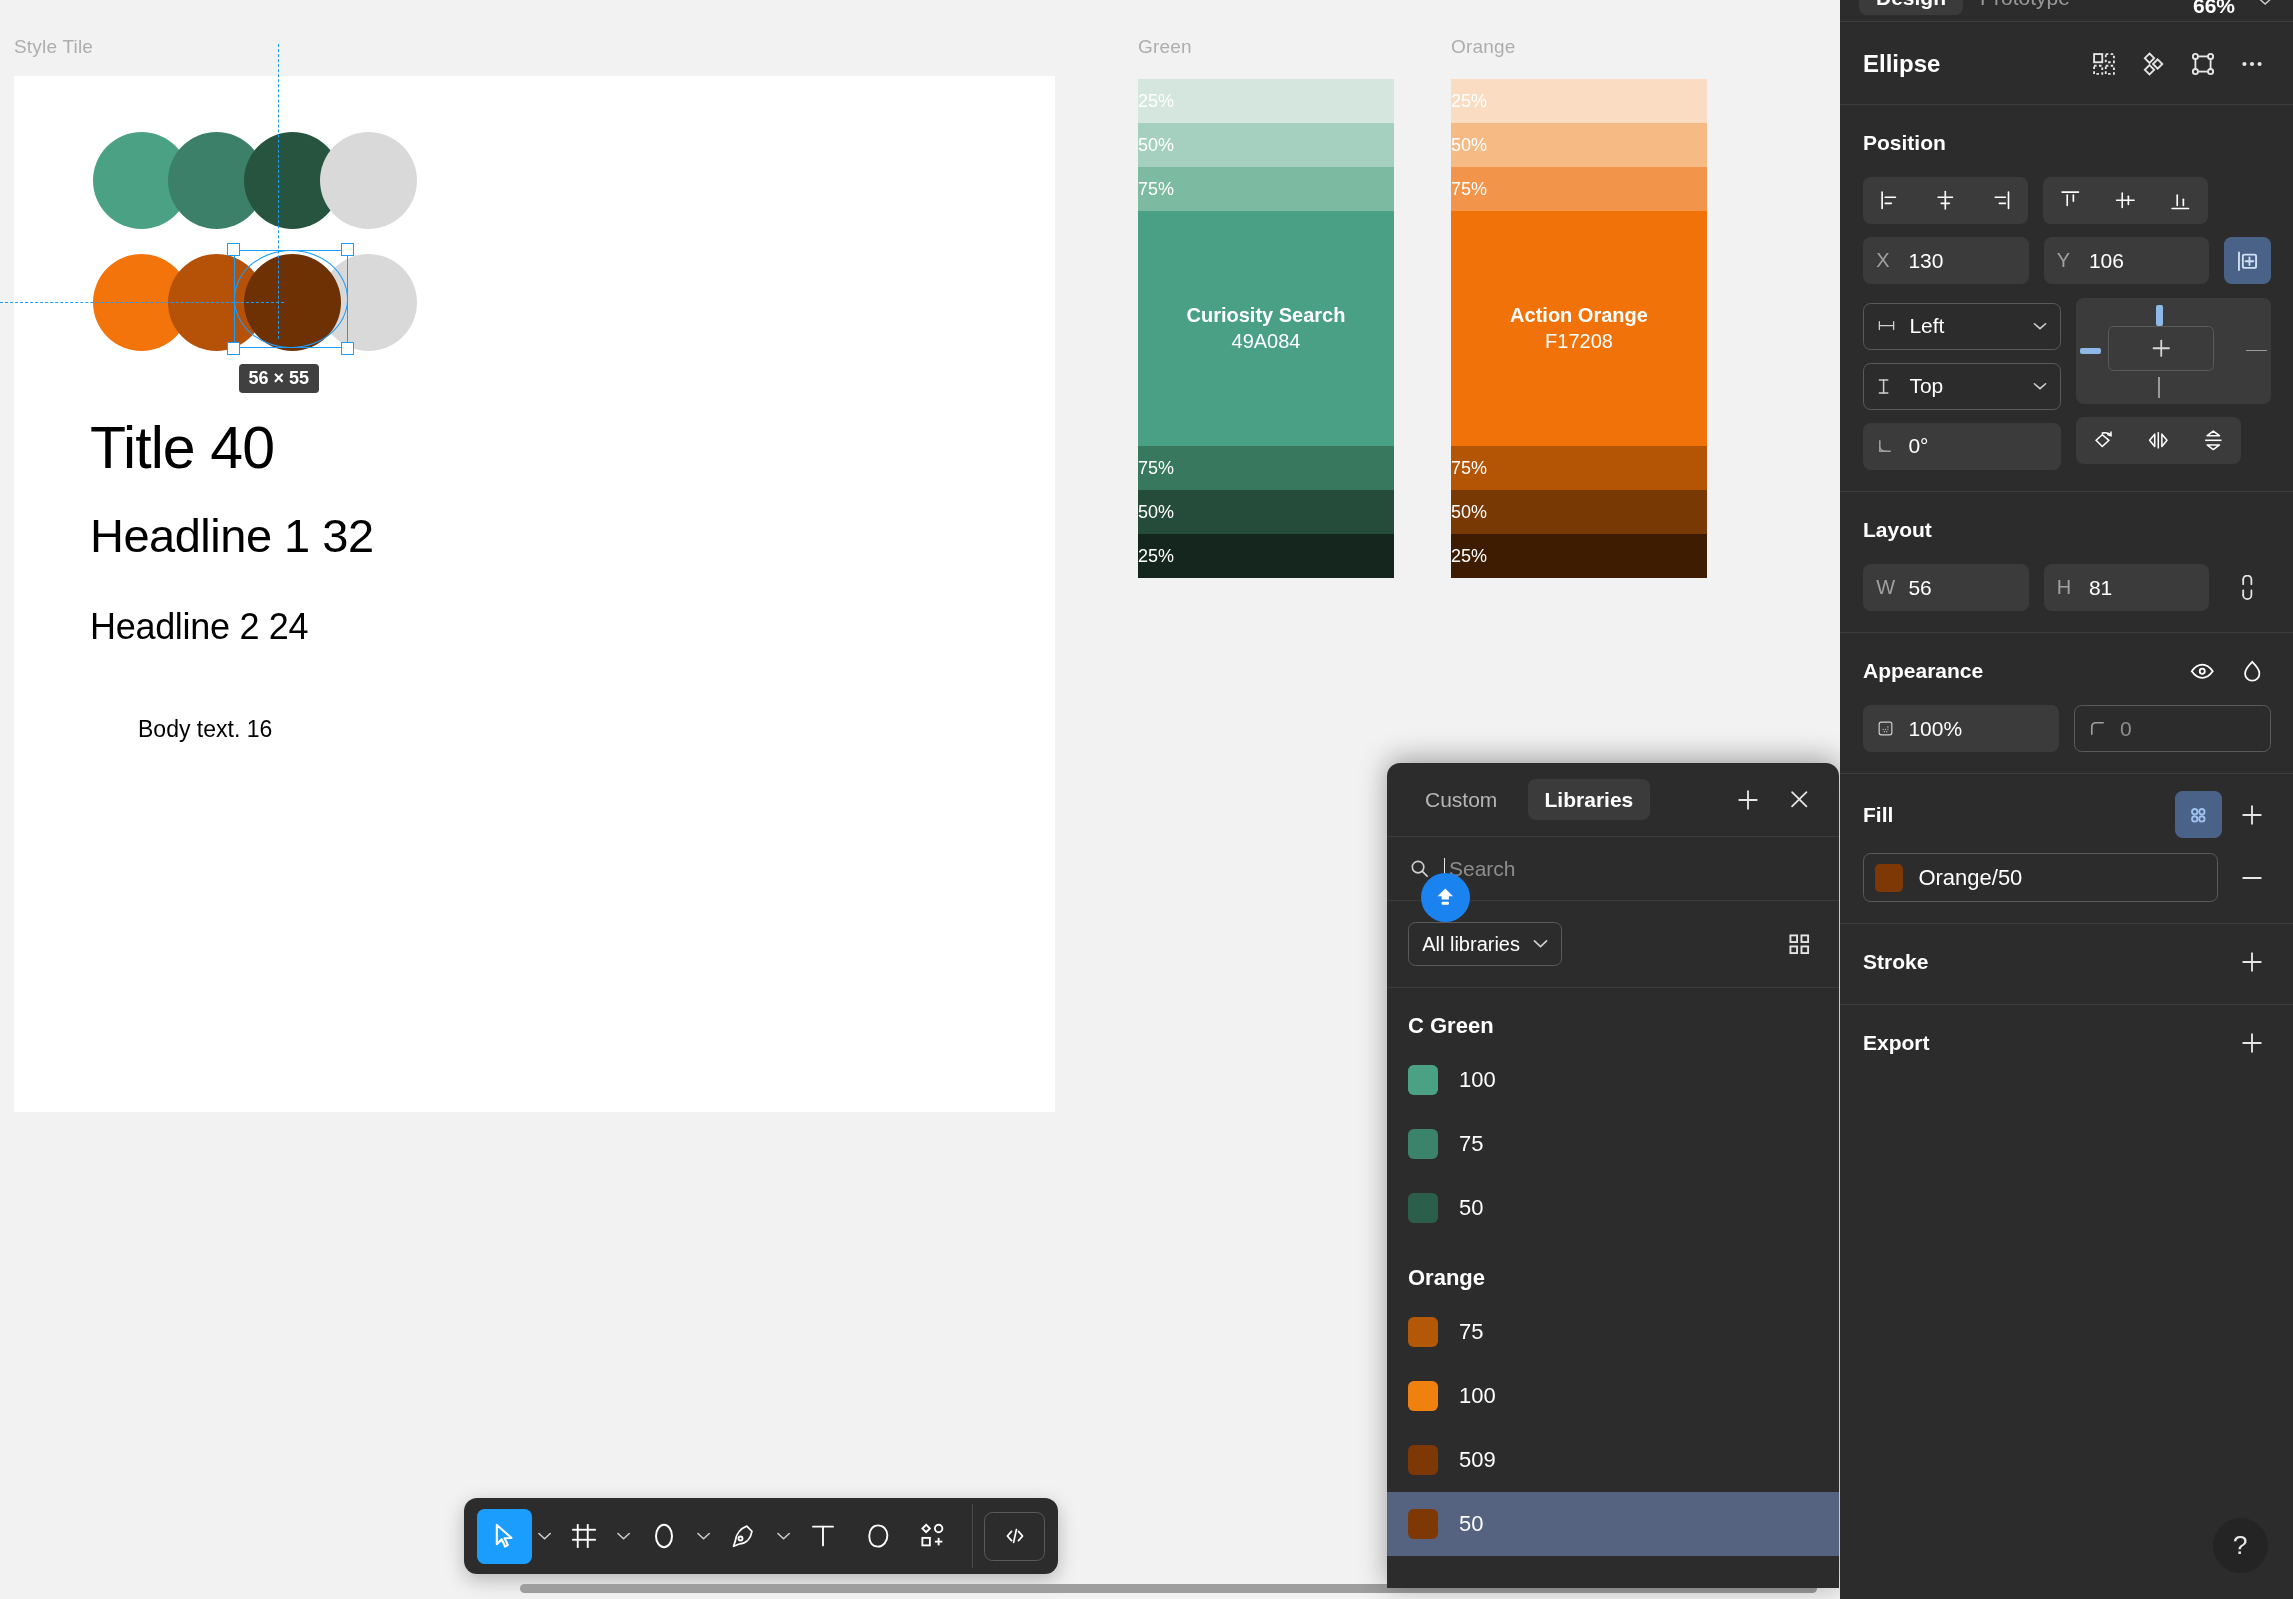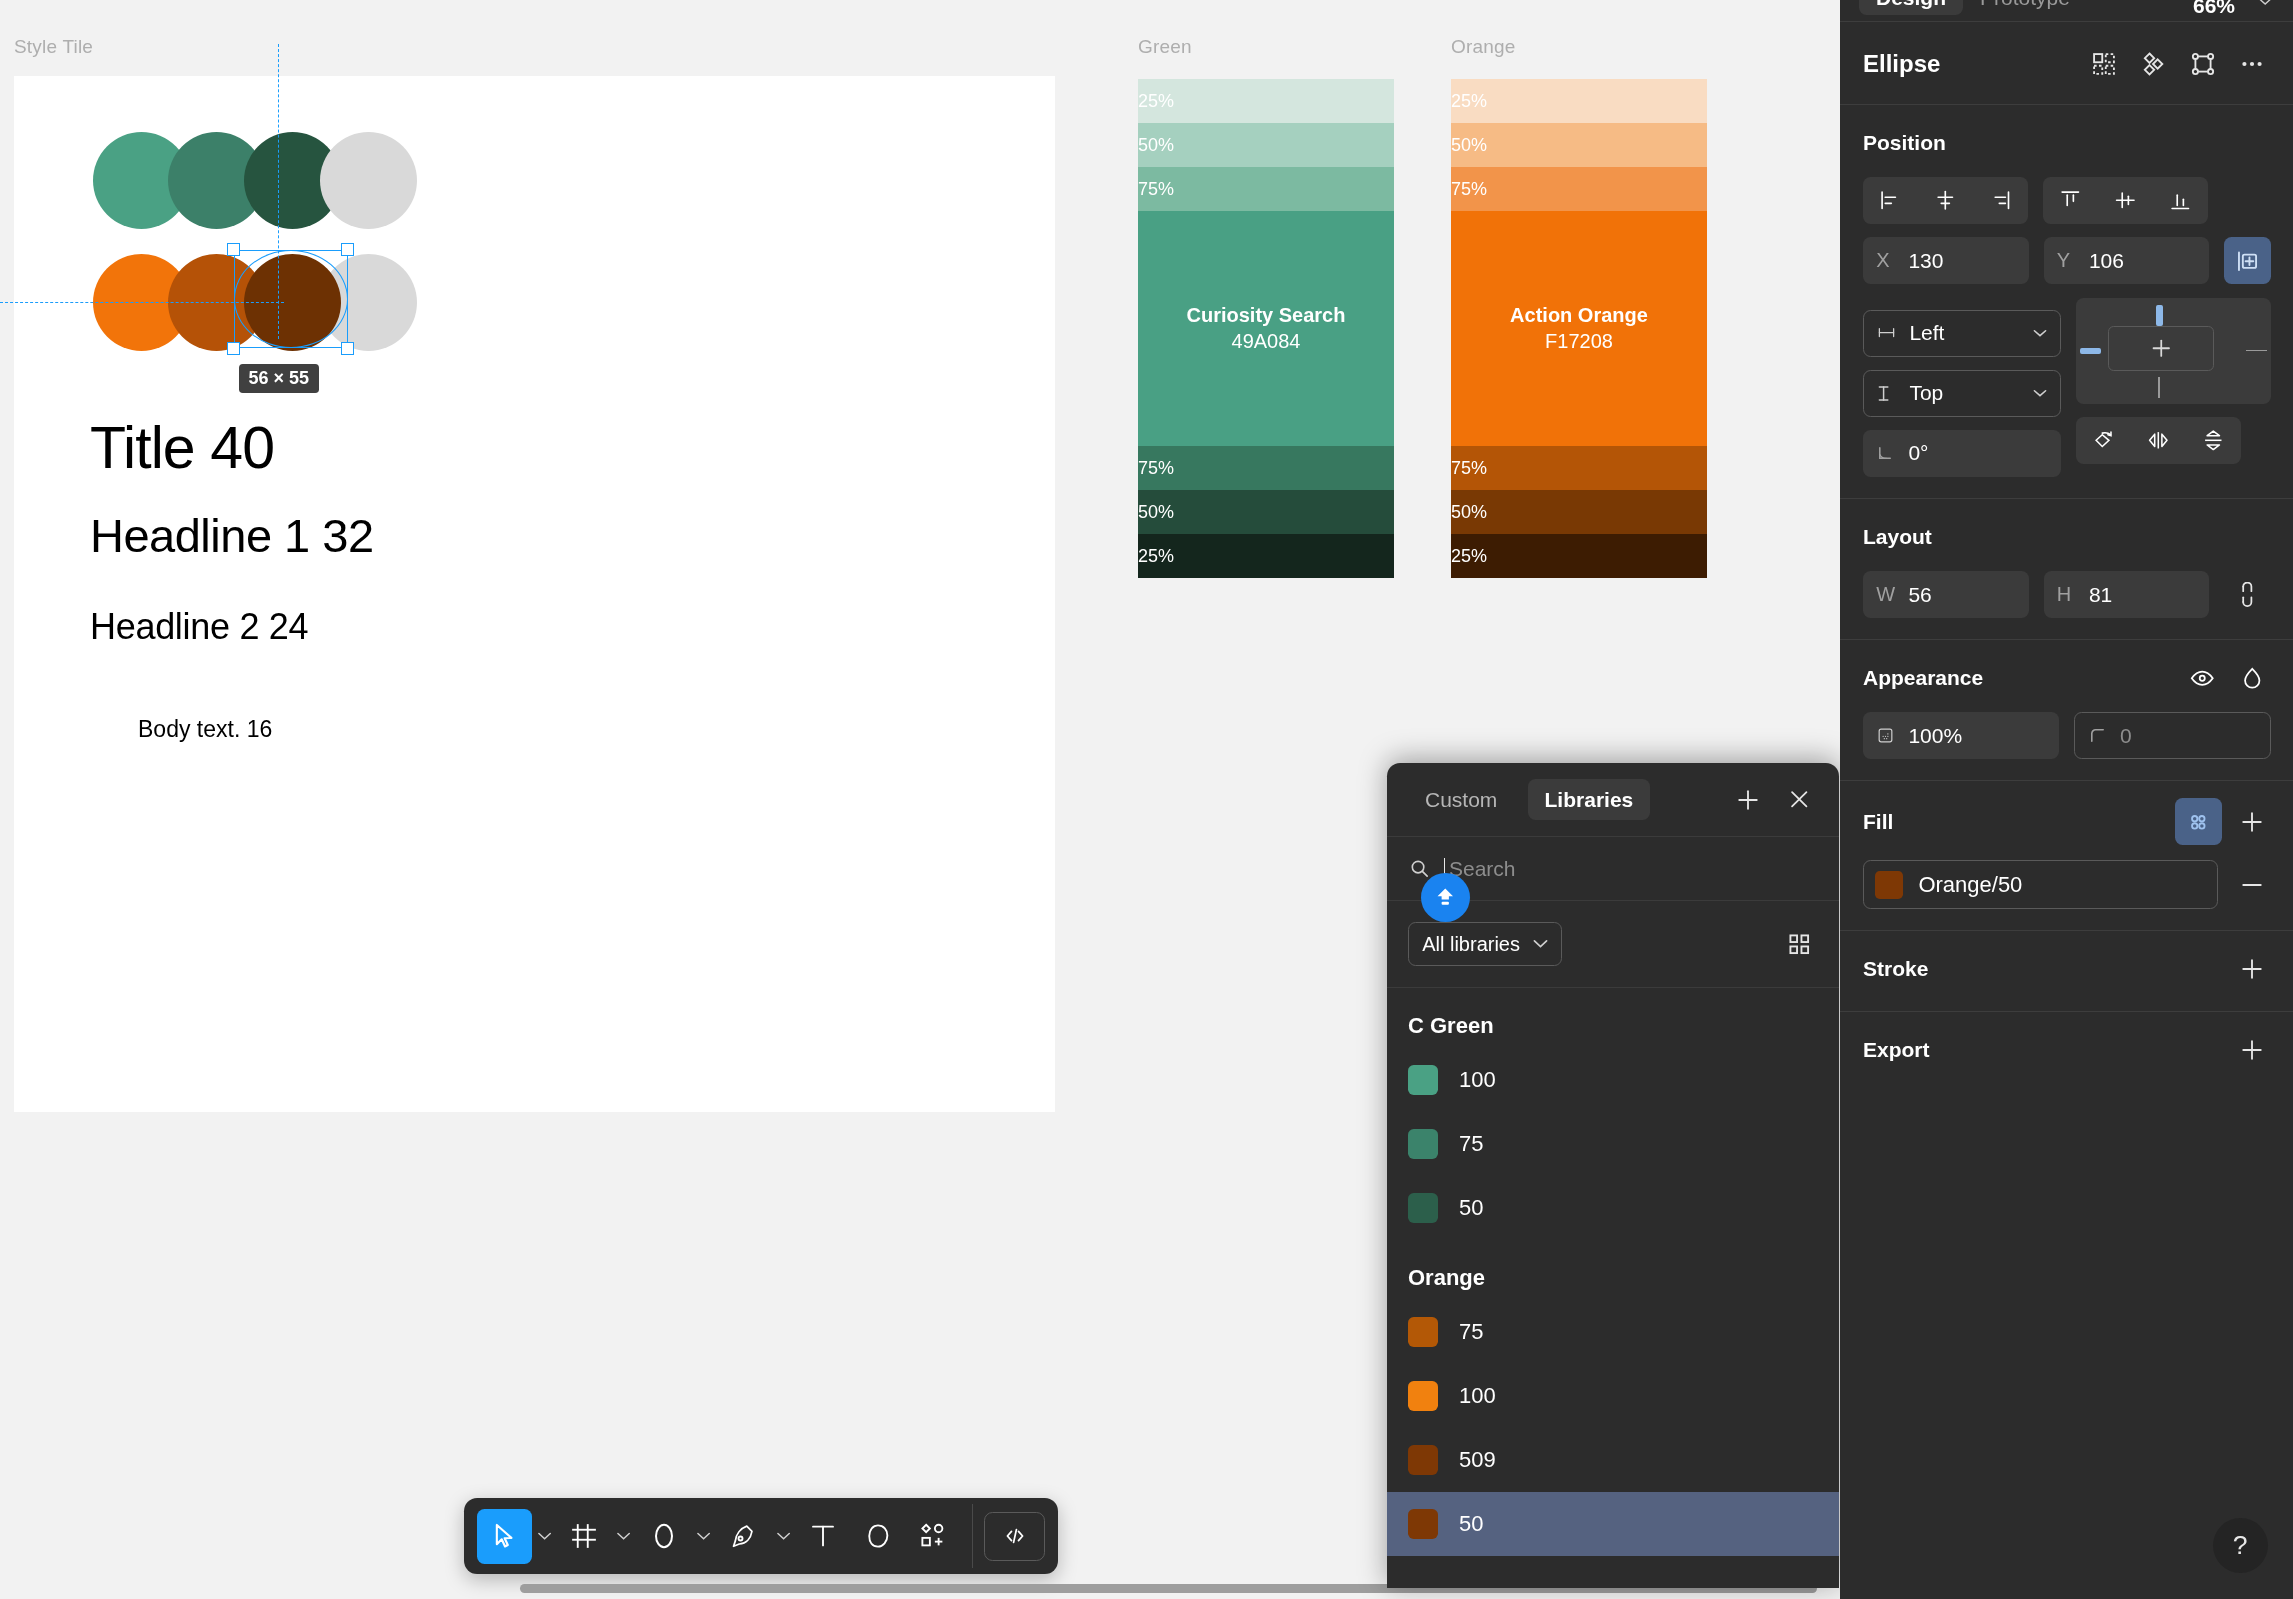"Left" div.field-row { margin-top: 12px -> 5px }
